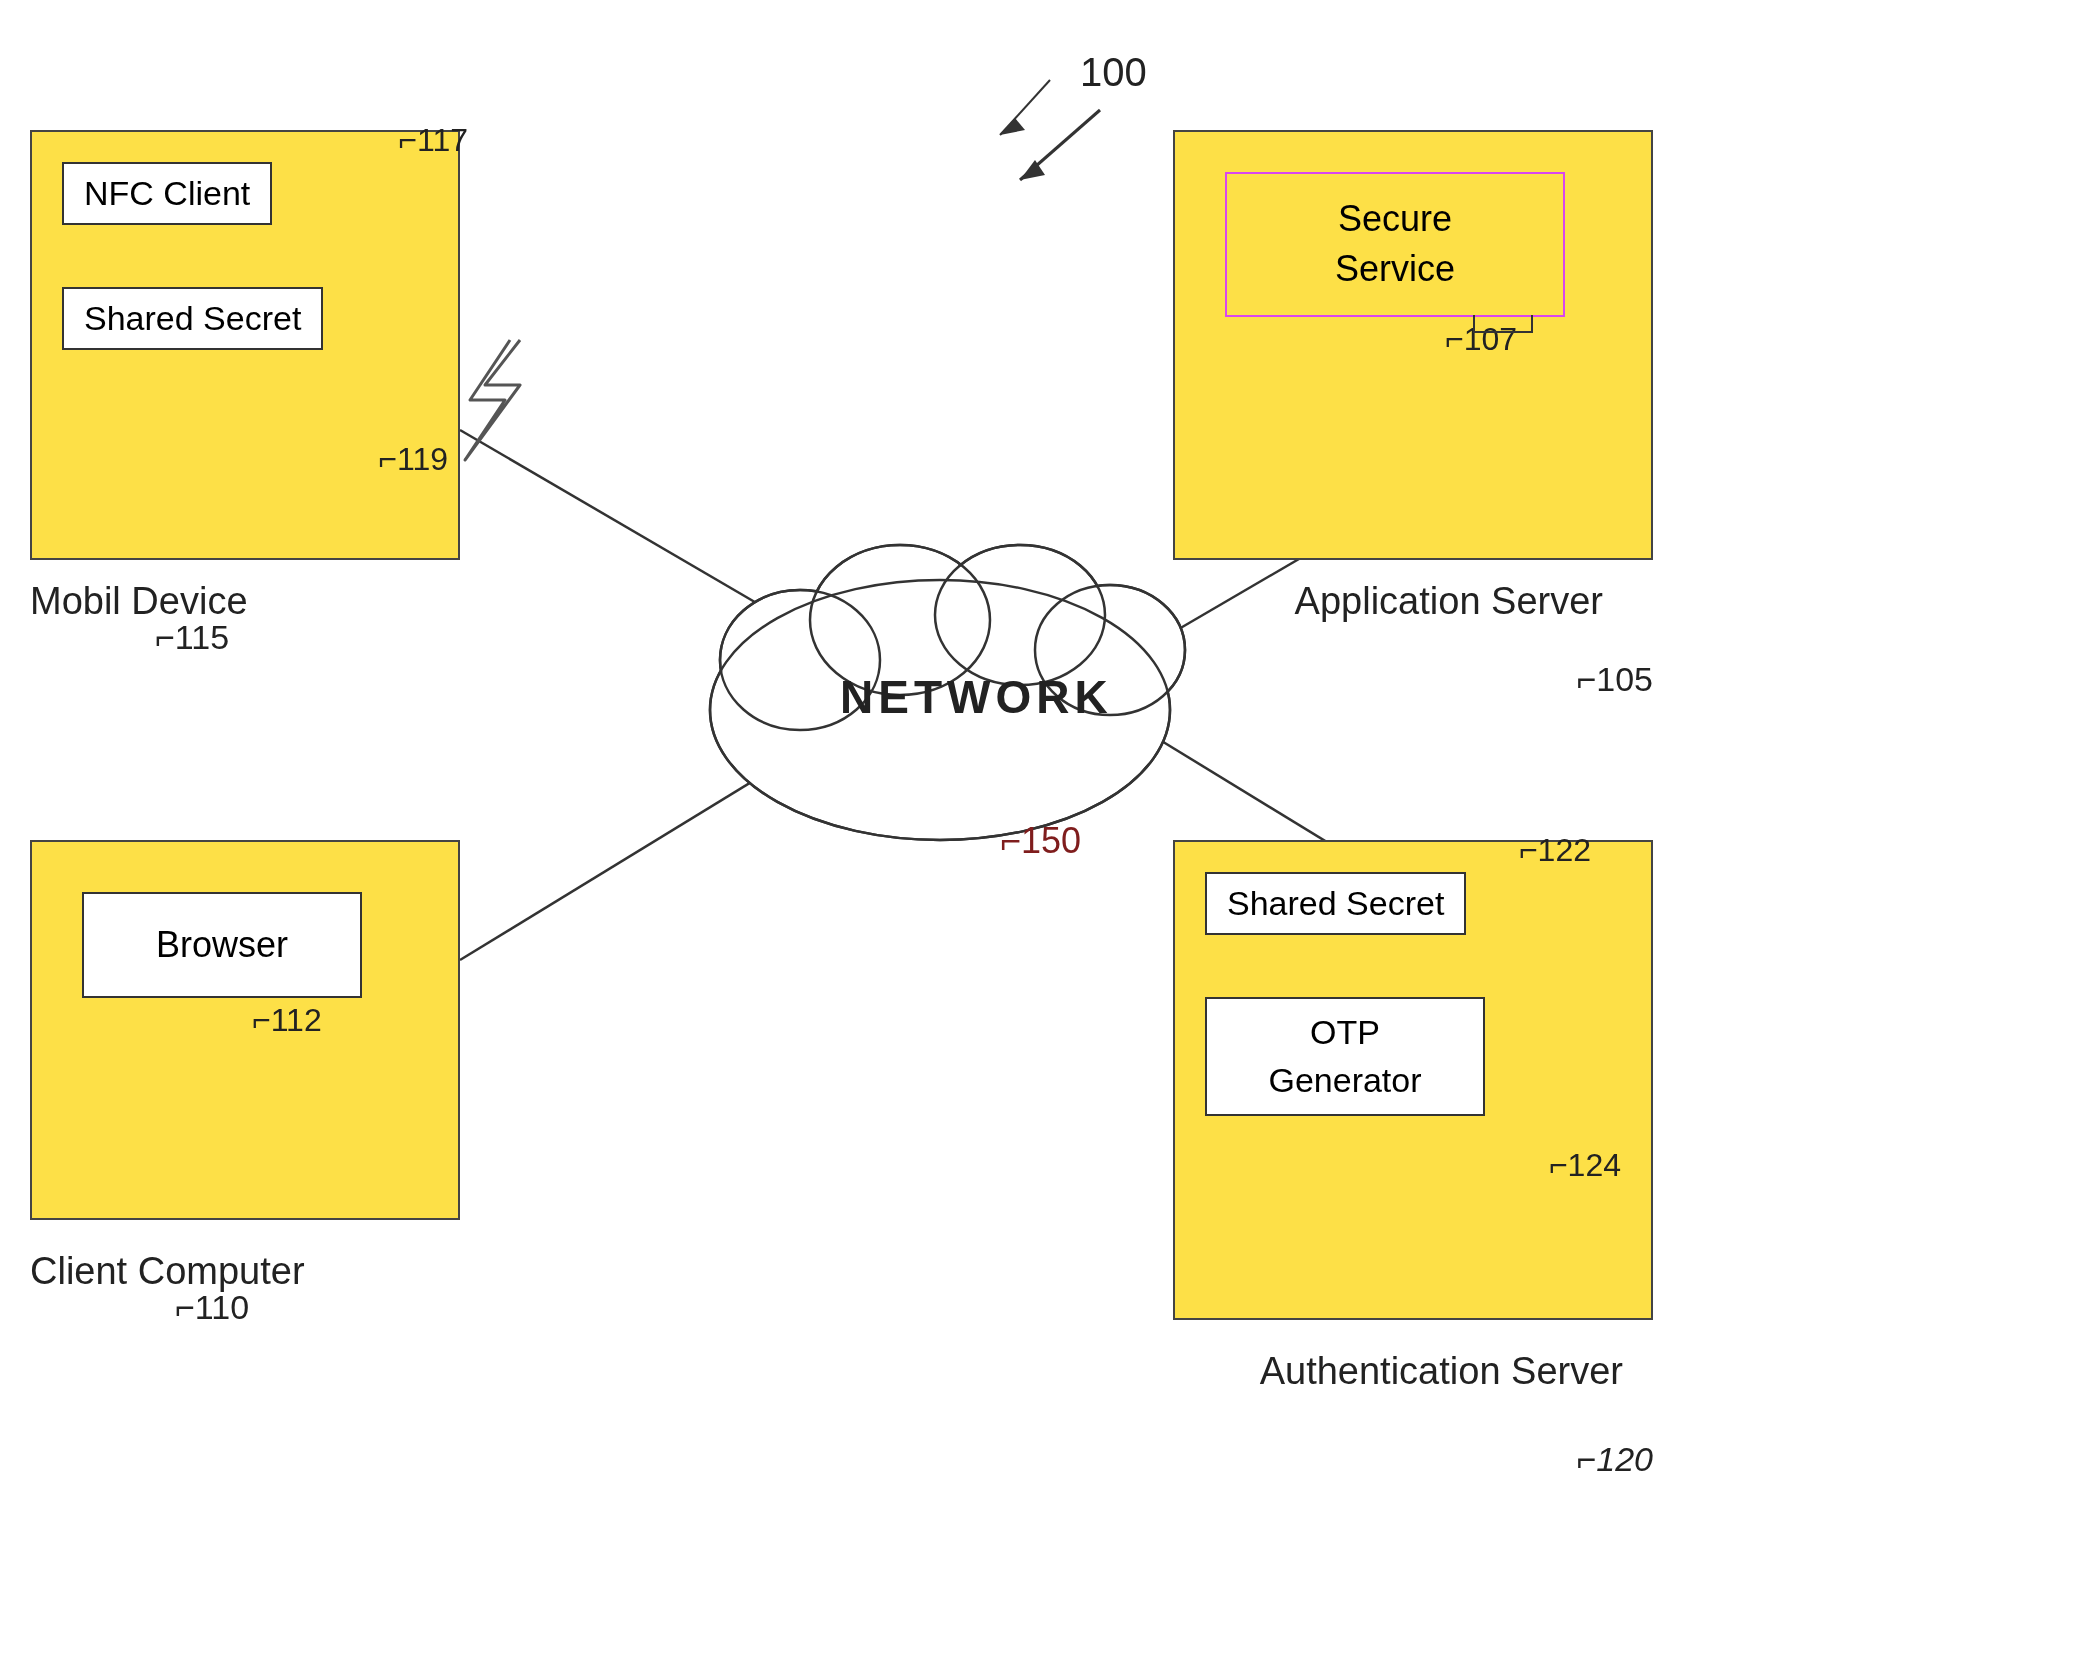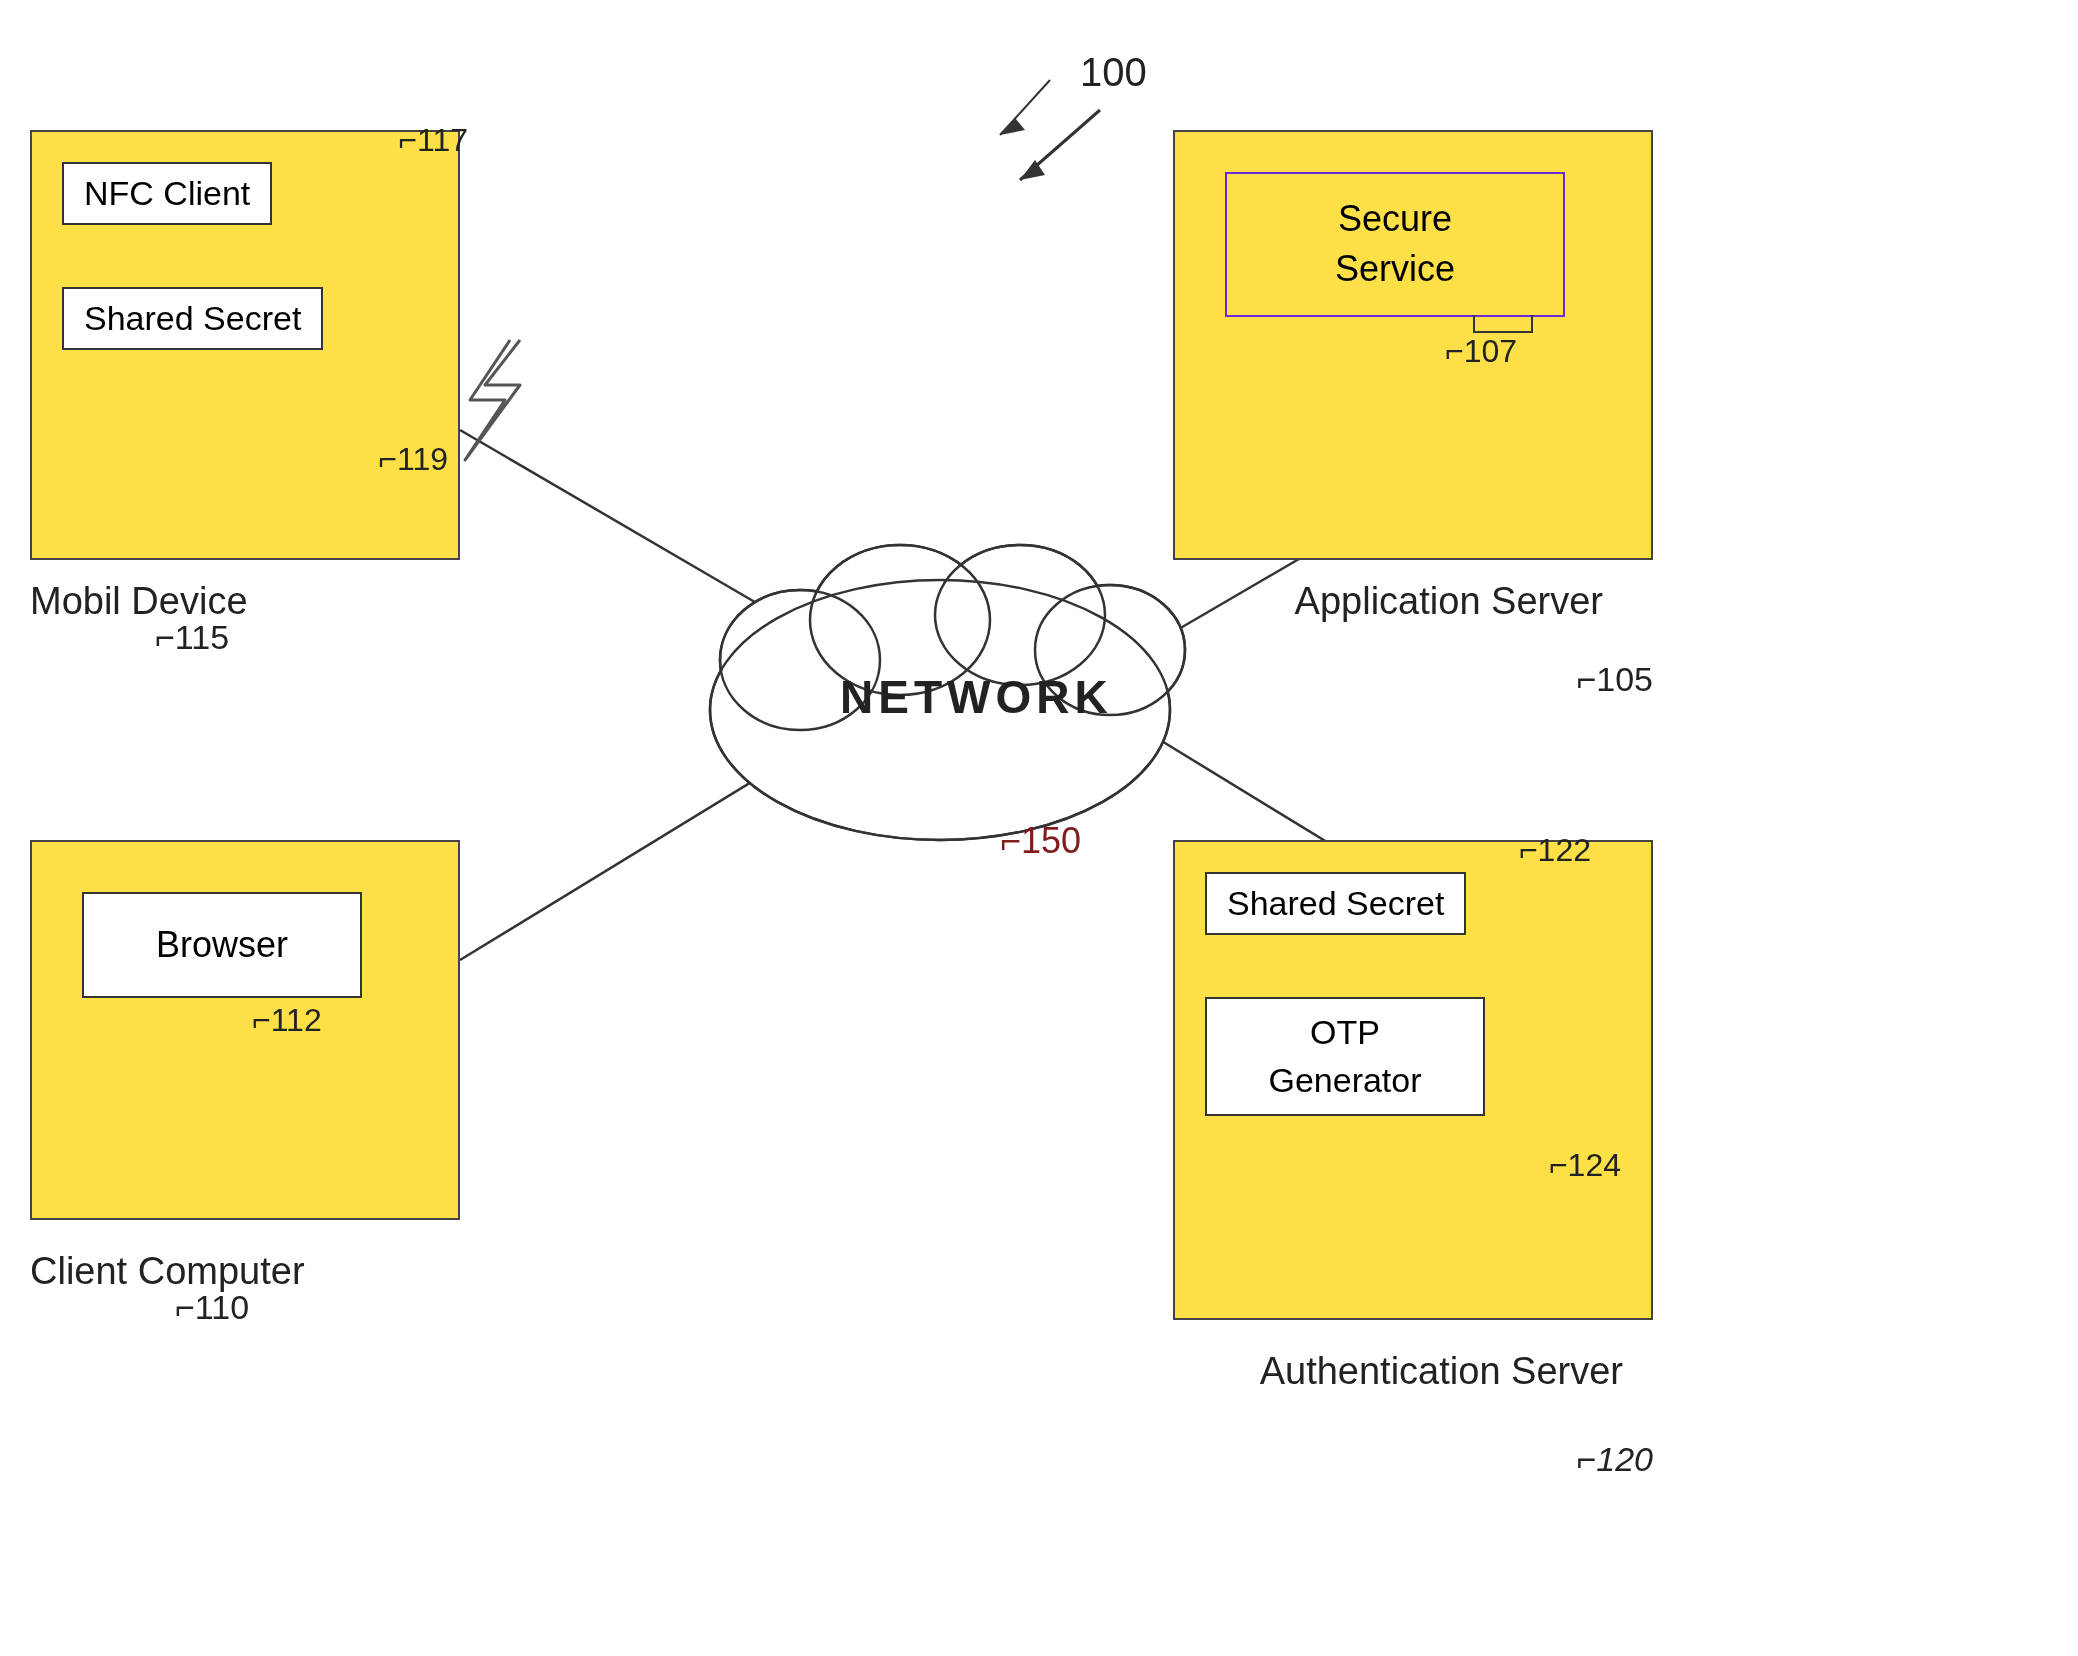"Secure" div { border: 2px solid #6d28d9 -> 2px solid #d946ef }
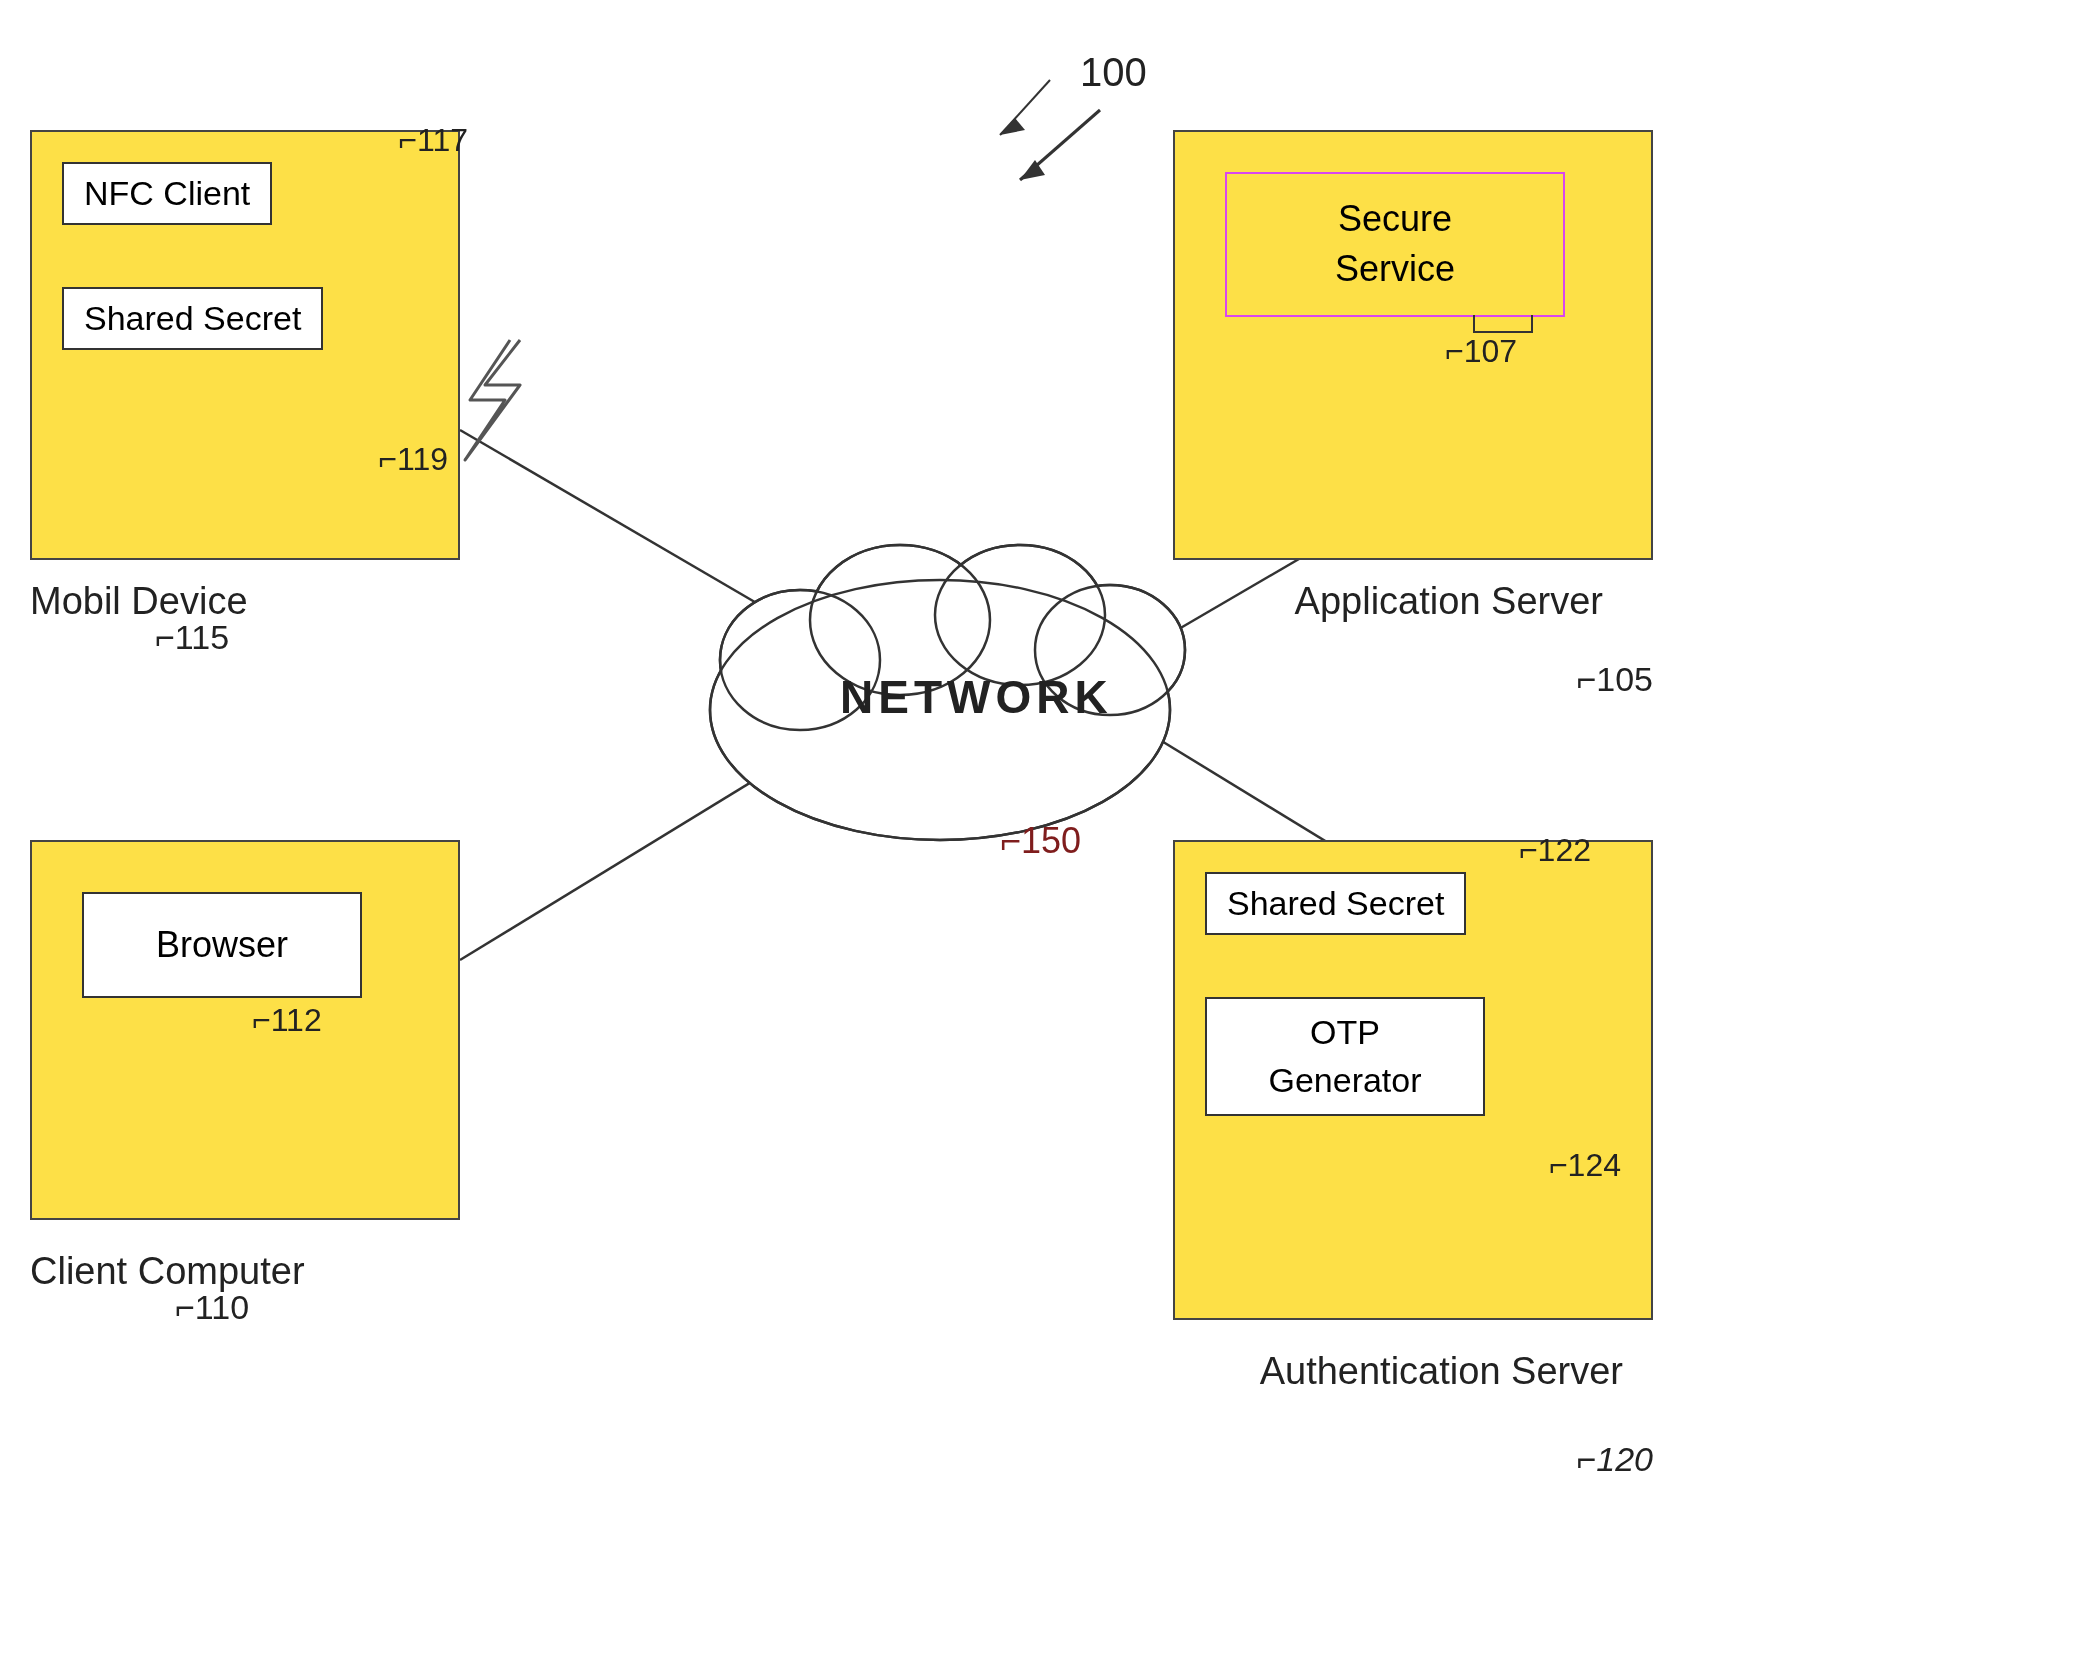"⌐107" div { margin-top: 16px -> 4px }
